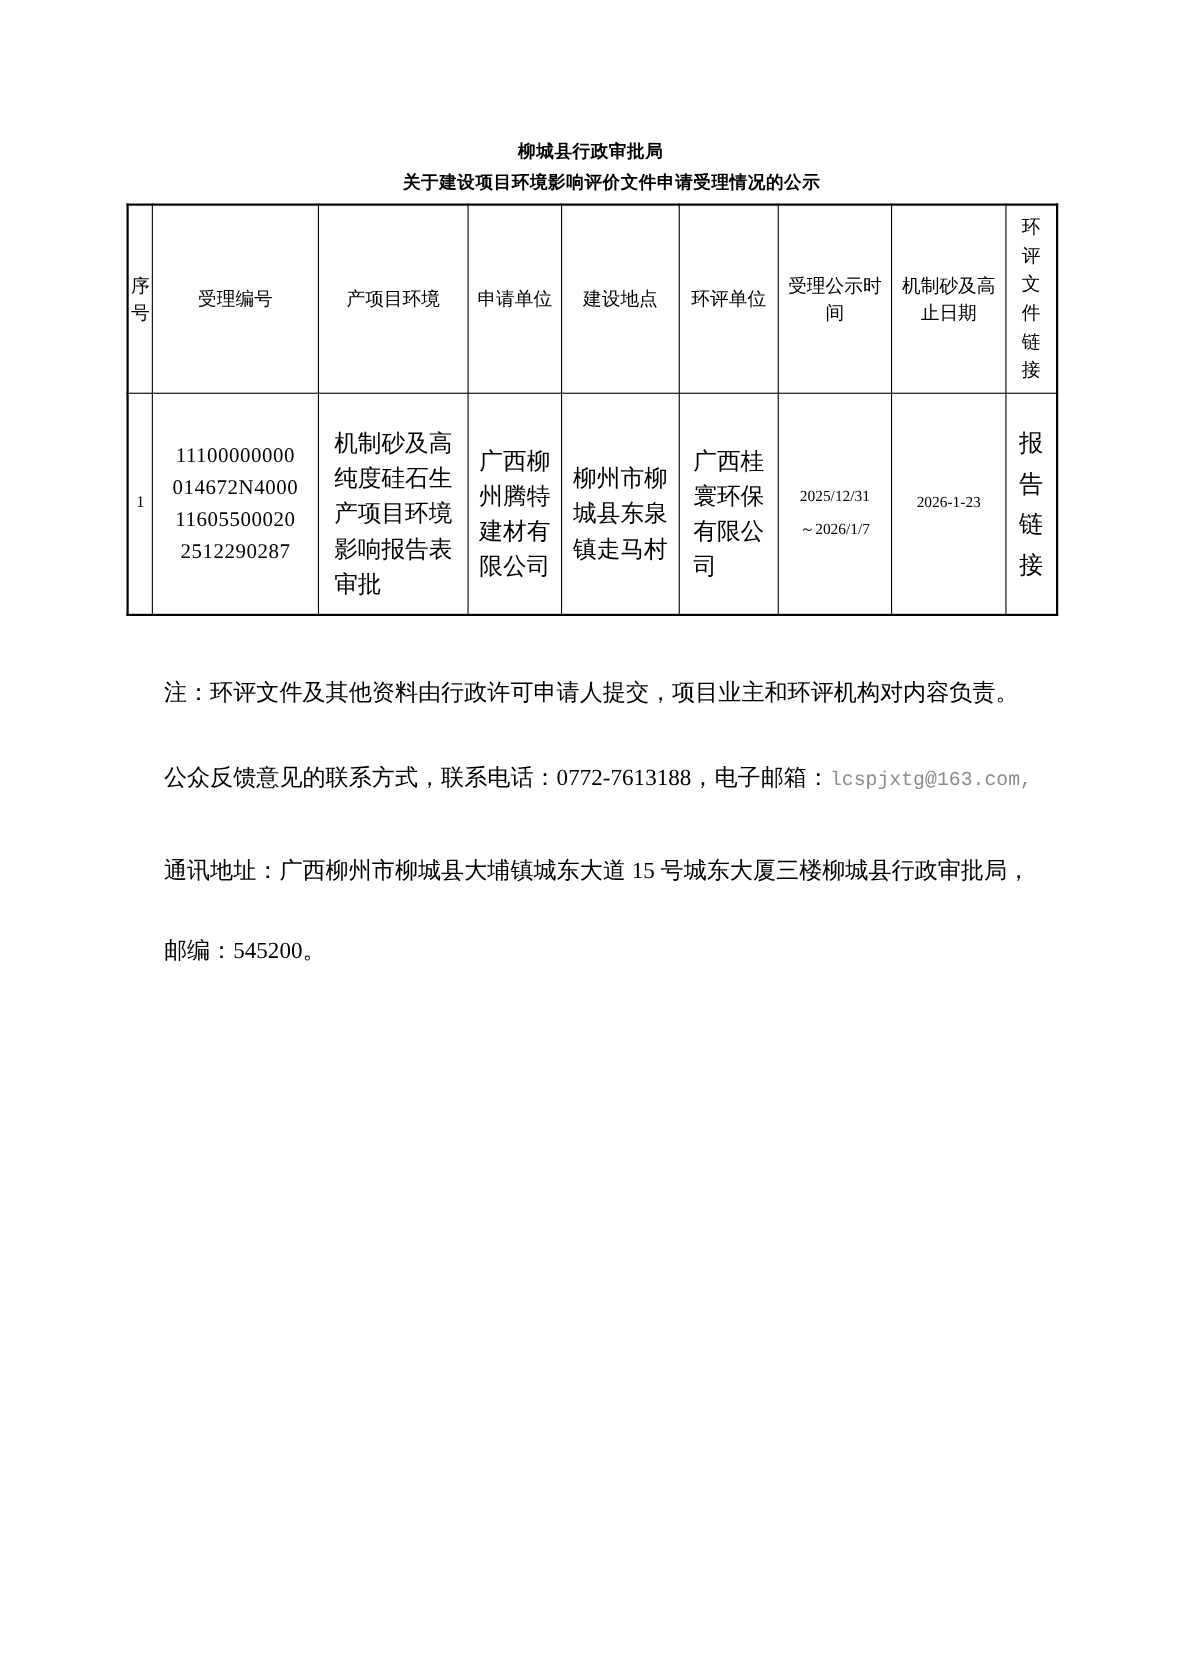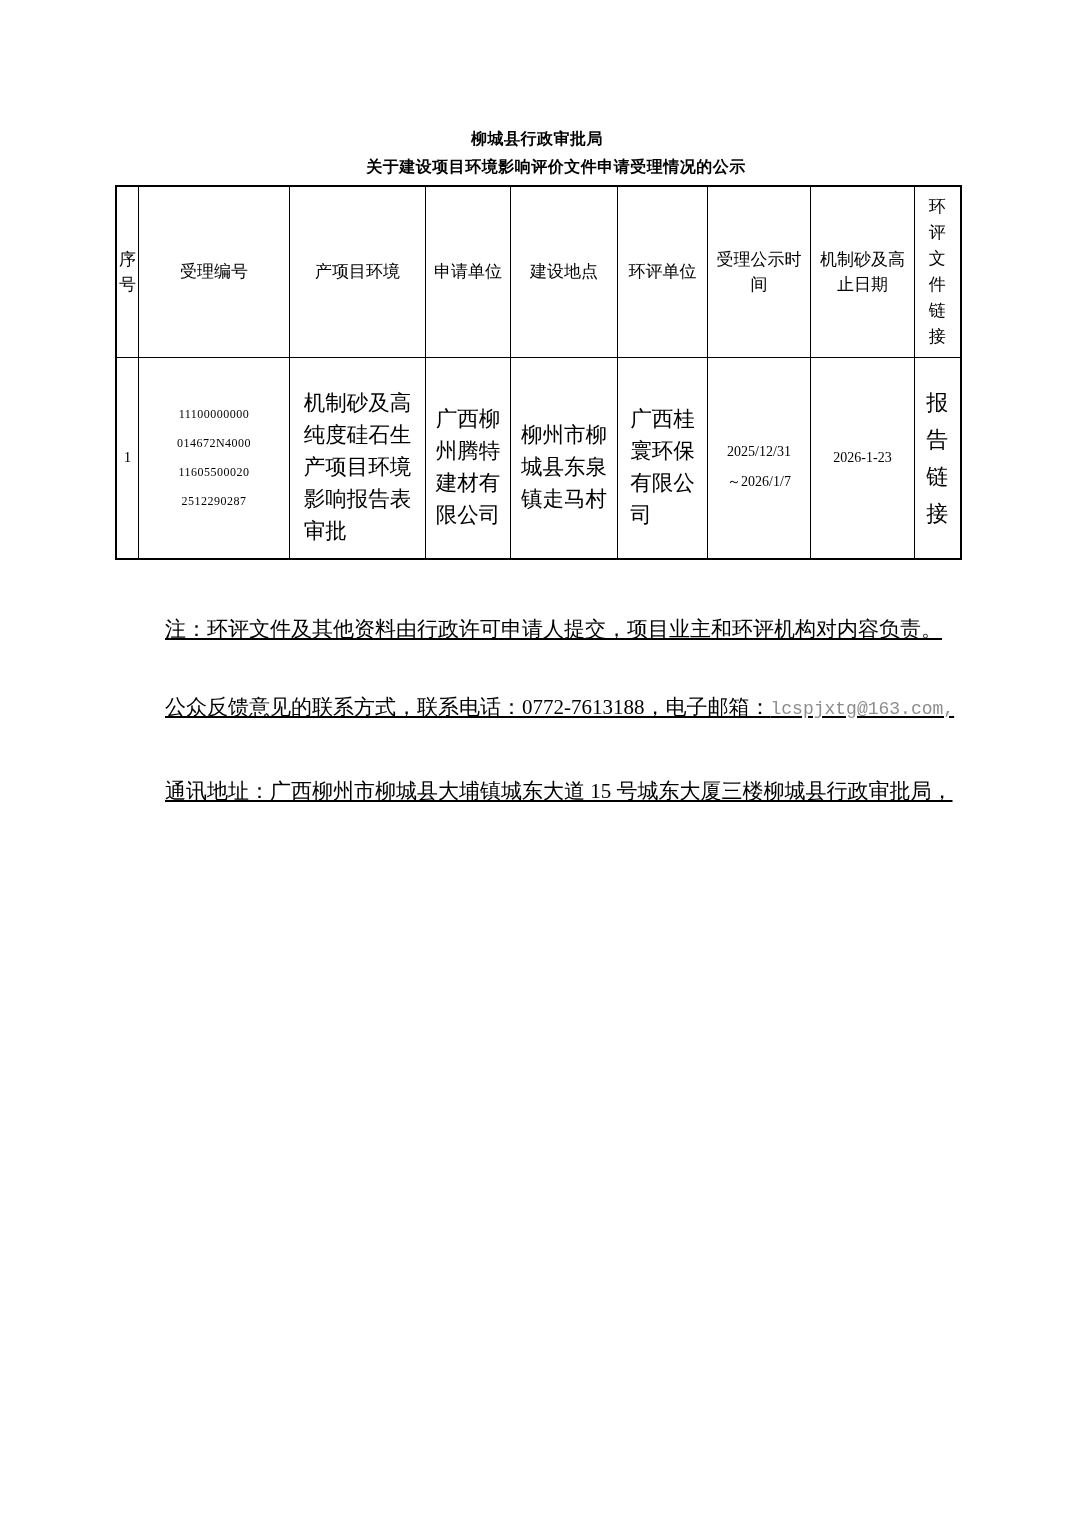"11100000000" .cell-accept-no { font-size: 12px -> 19px }
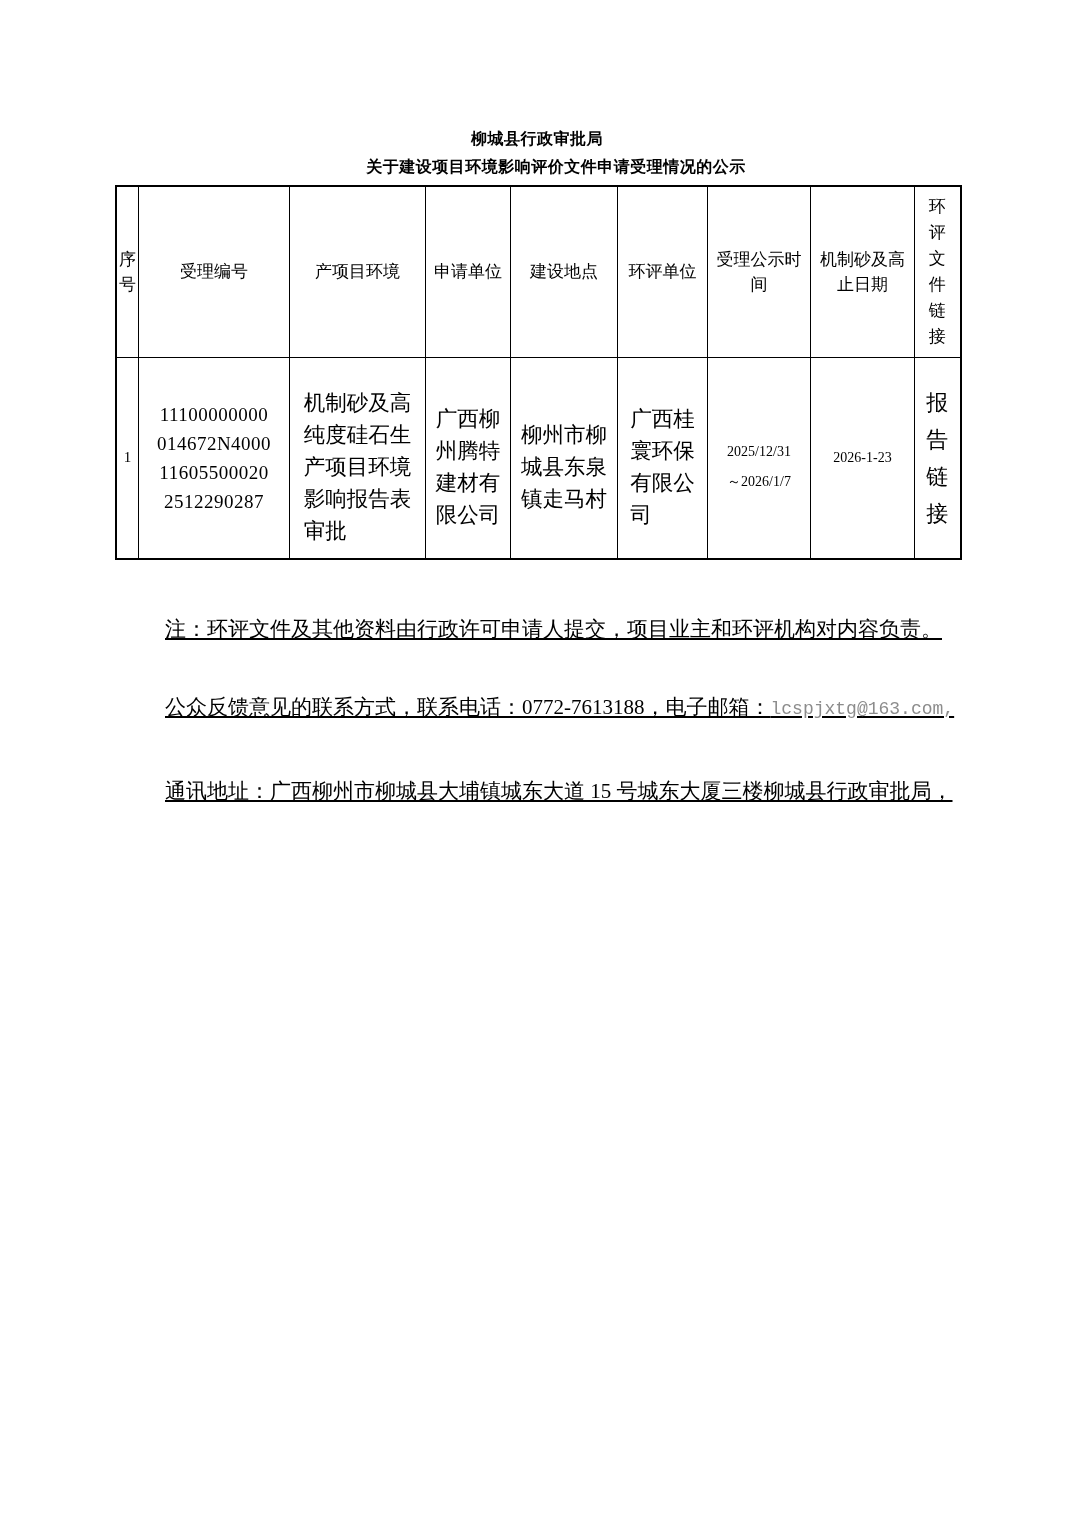"注：环评文件及其他资料由行政许可申请人提交，项目业主和环评机构对内容负责。" .note { left: 165px -> 149px; text-decoration: underline -> none }
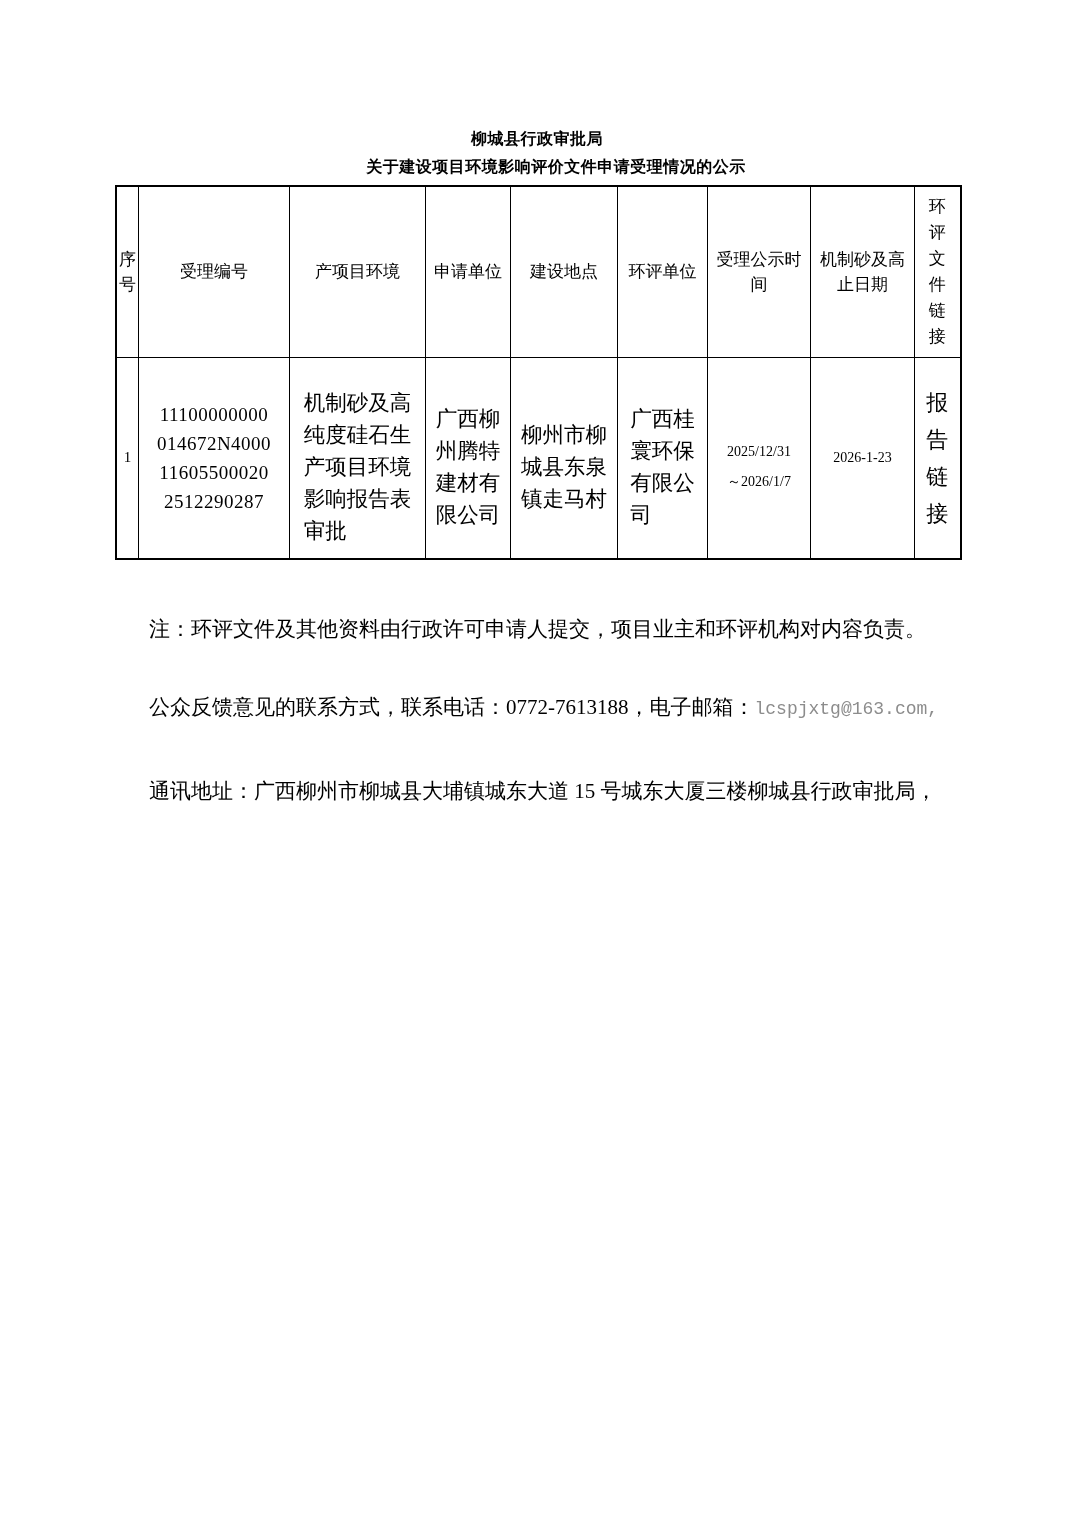"邮编：545200。" div.note { html: none -> <div>邮编：545200。</div> }
